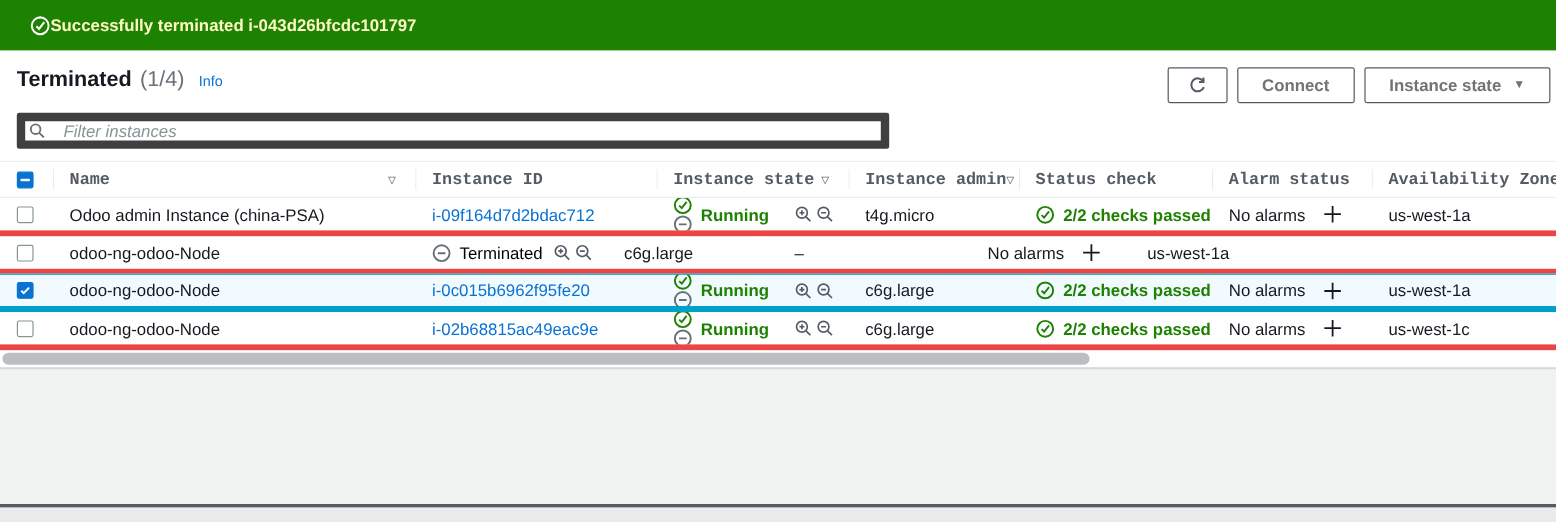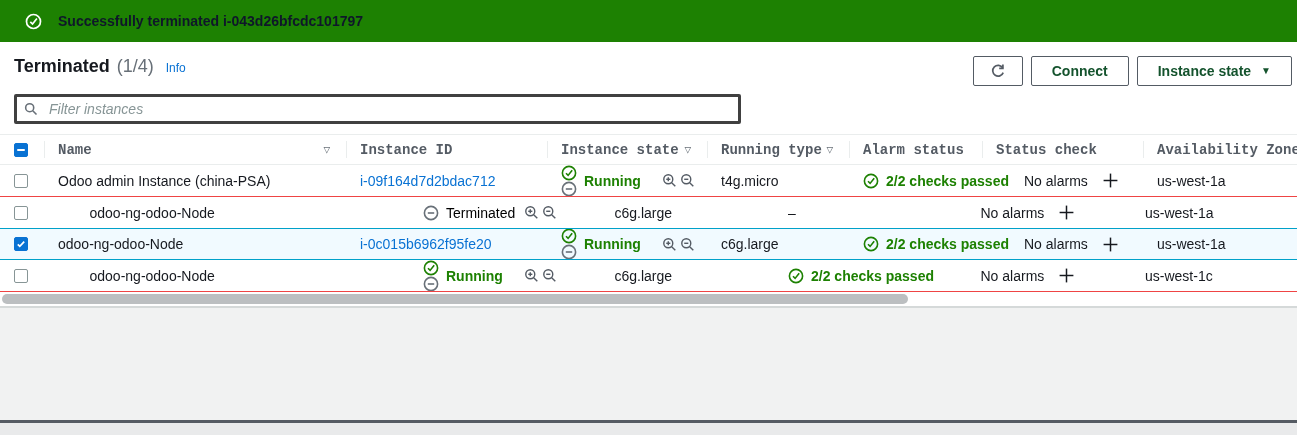"Successfully terminated" .banner { color: #0f172a -> #fef9c3; gap: 16px -> none }
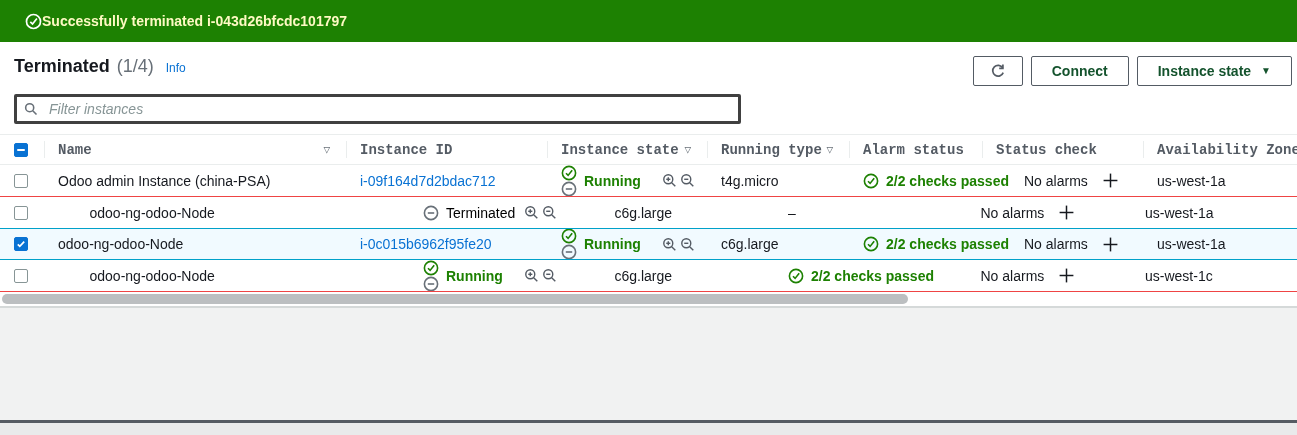"Connect" .btn { color: #14532d -> #737373 }
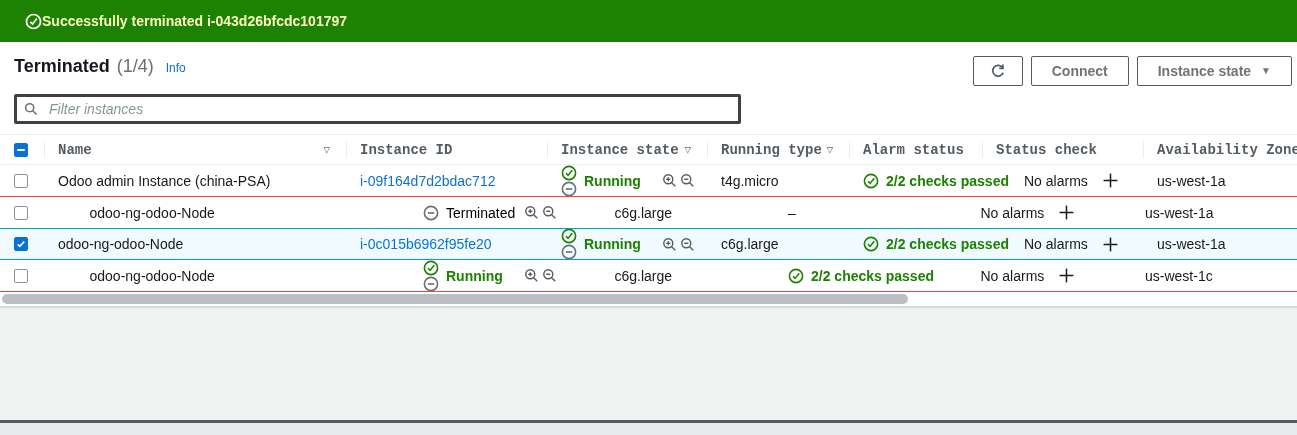"Filter instances" .search-input { border: 3px solid #404040 -> 7px solid #404040 }
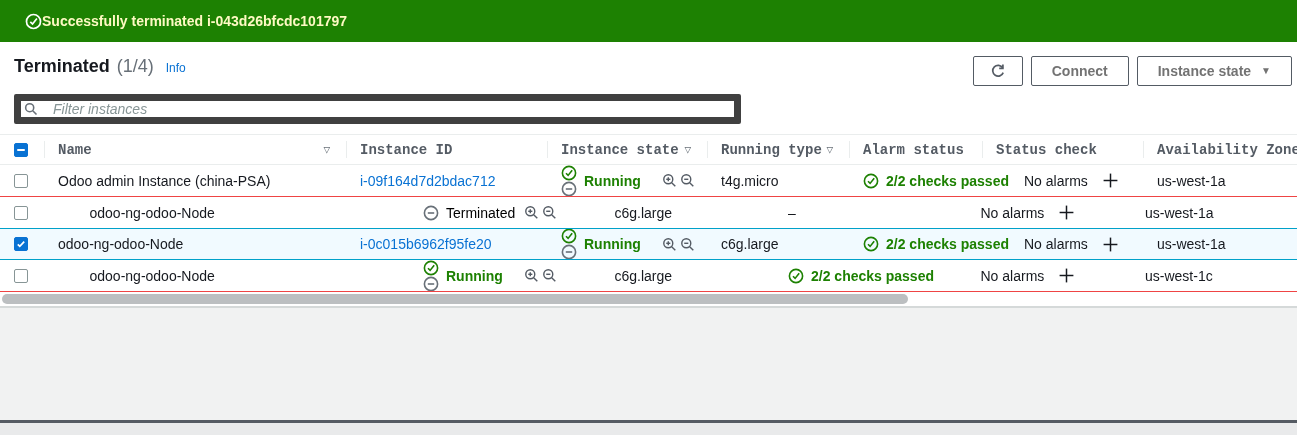"Running type" span { text: Running type -> Instance admin }
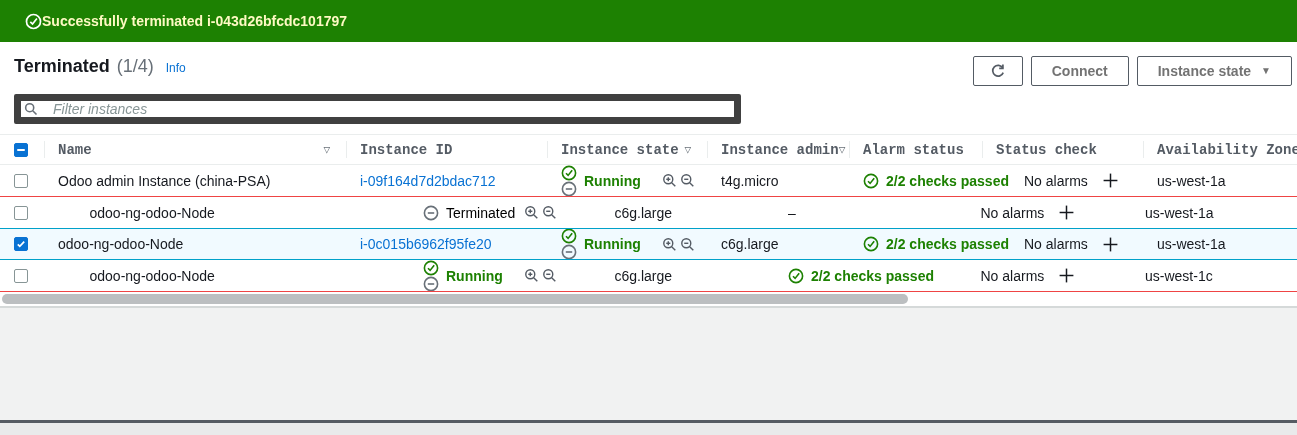"Alarm status" div.th { order: before "Status check" -> after "Status check" }
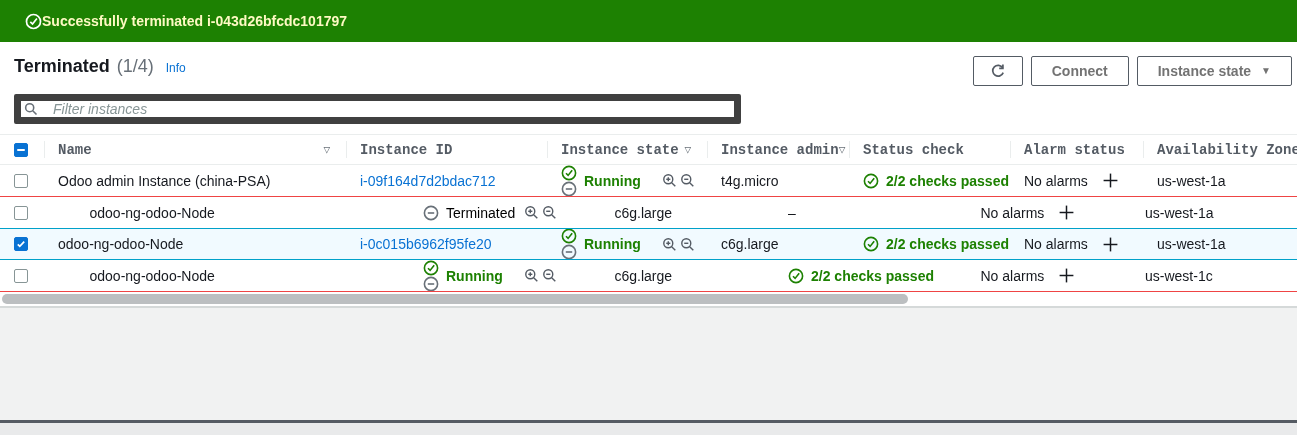"Odoo admin Instance (china-PSA)" .tr { border-bottom: 1px solid #ef4444 -> 5px solid #ef4444; justify-content: space-between -> none }
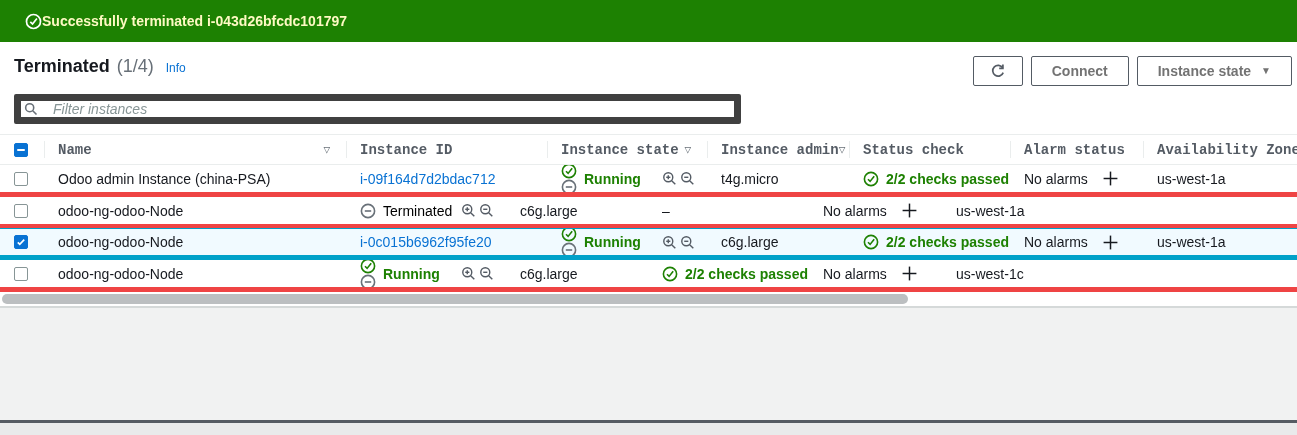"i-02b68815ac49eac9e" div.td { html: none -> <div> <a>i-02b68815ac49eac9e</a> </div> }
